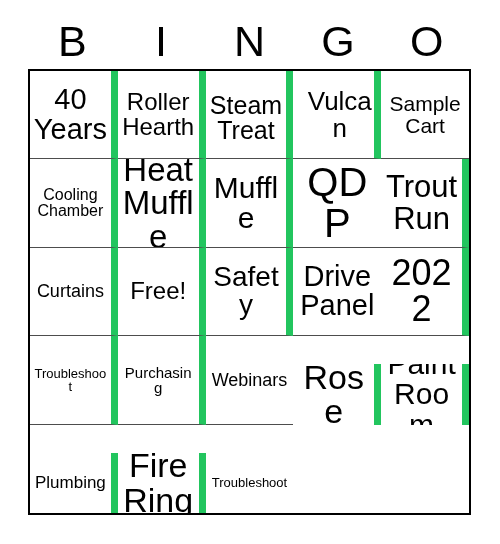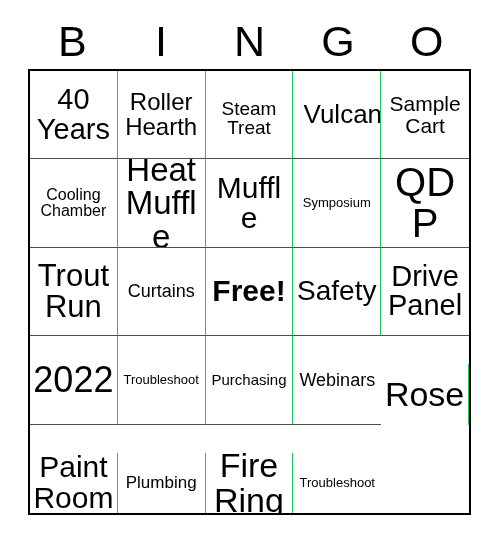"40 Years" .bingo-cell { border-right: 1px solid #22c55e -> 7px solid #22c55e }
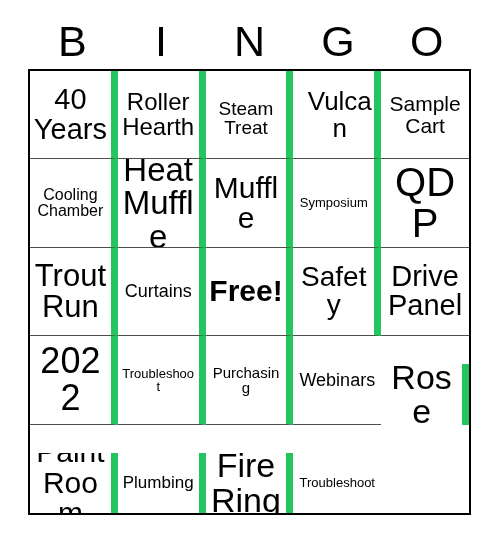"Steam Treat" span.cell-text { font-size: 19px -> 25px }
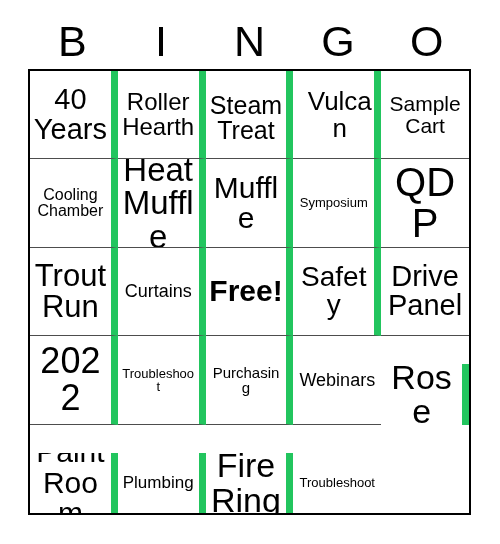"Symposium" div.bingo-cell { html: <div> <span>Symposium</span> </div> -> none }
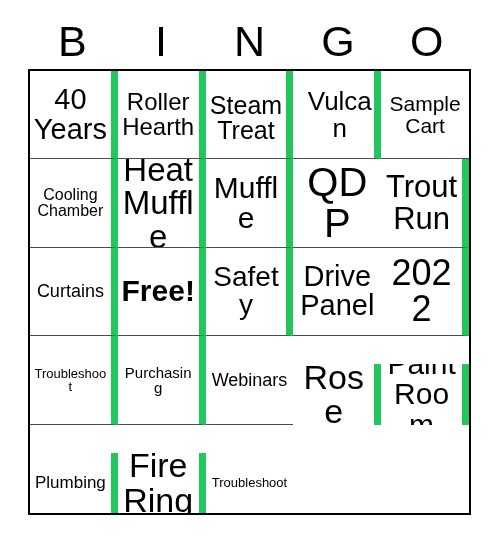"Free!" span.cell-text { font-size: 30px -> 24px; font-weight: bold -> none }
